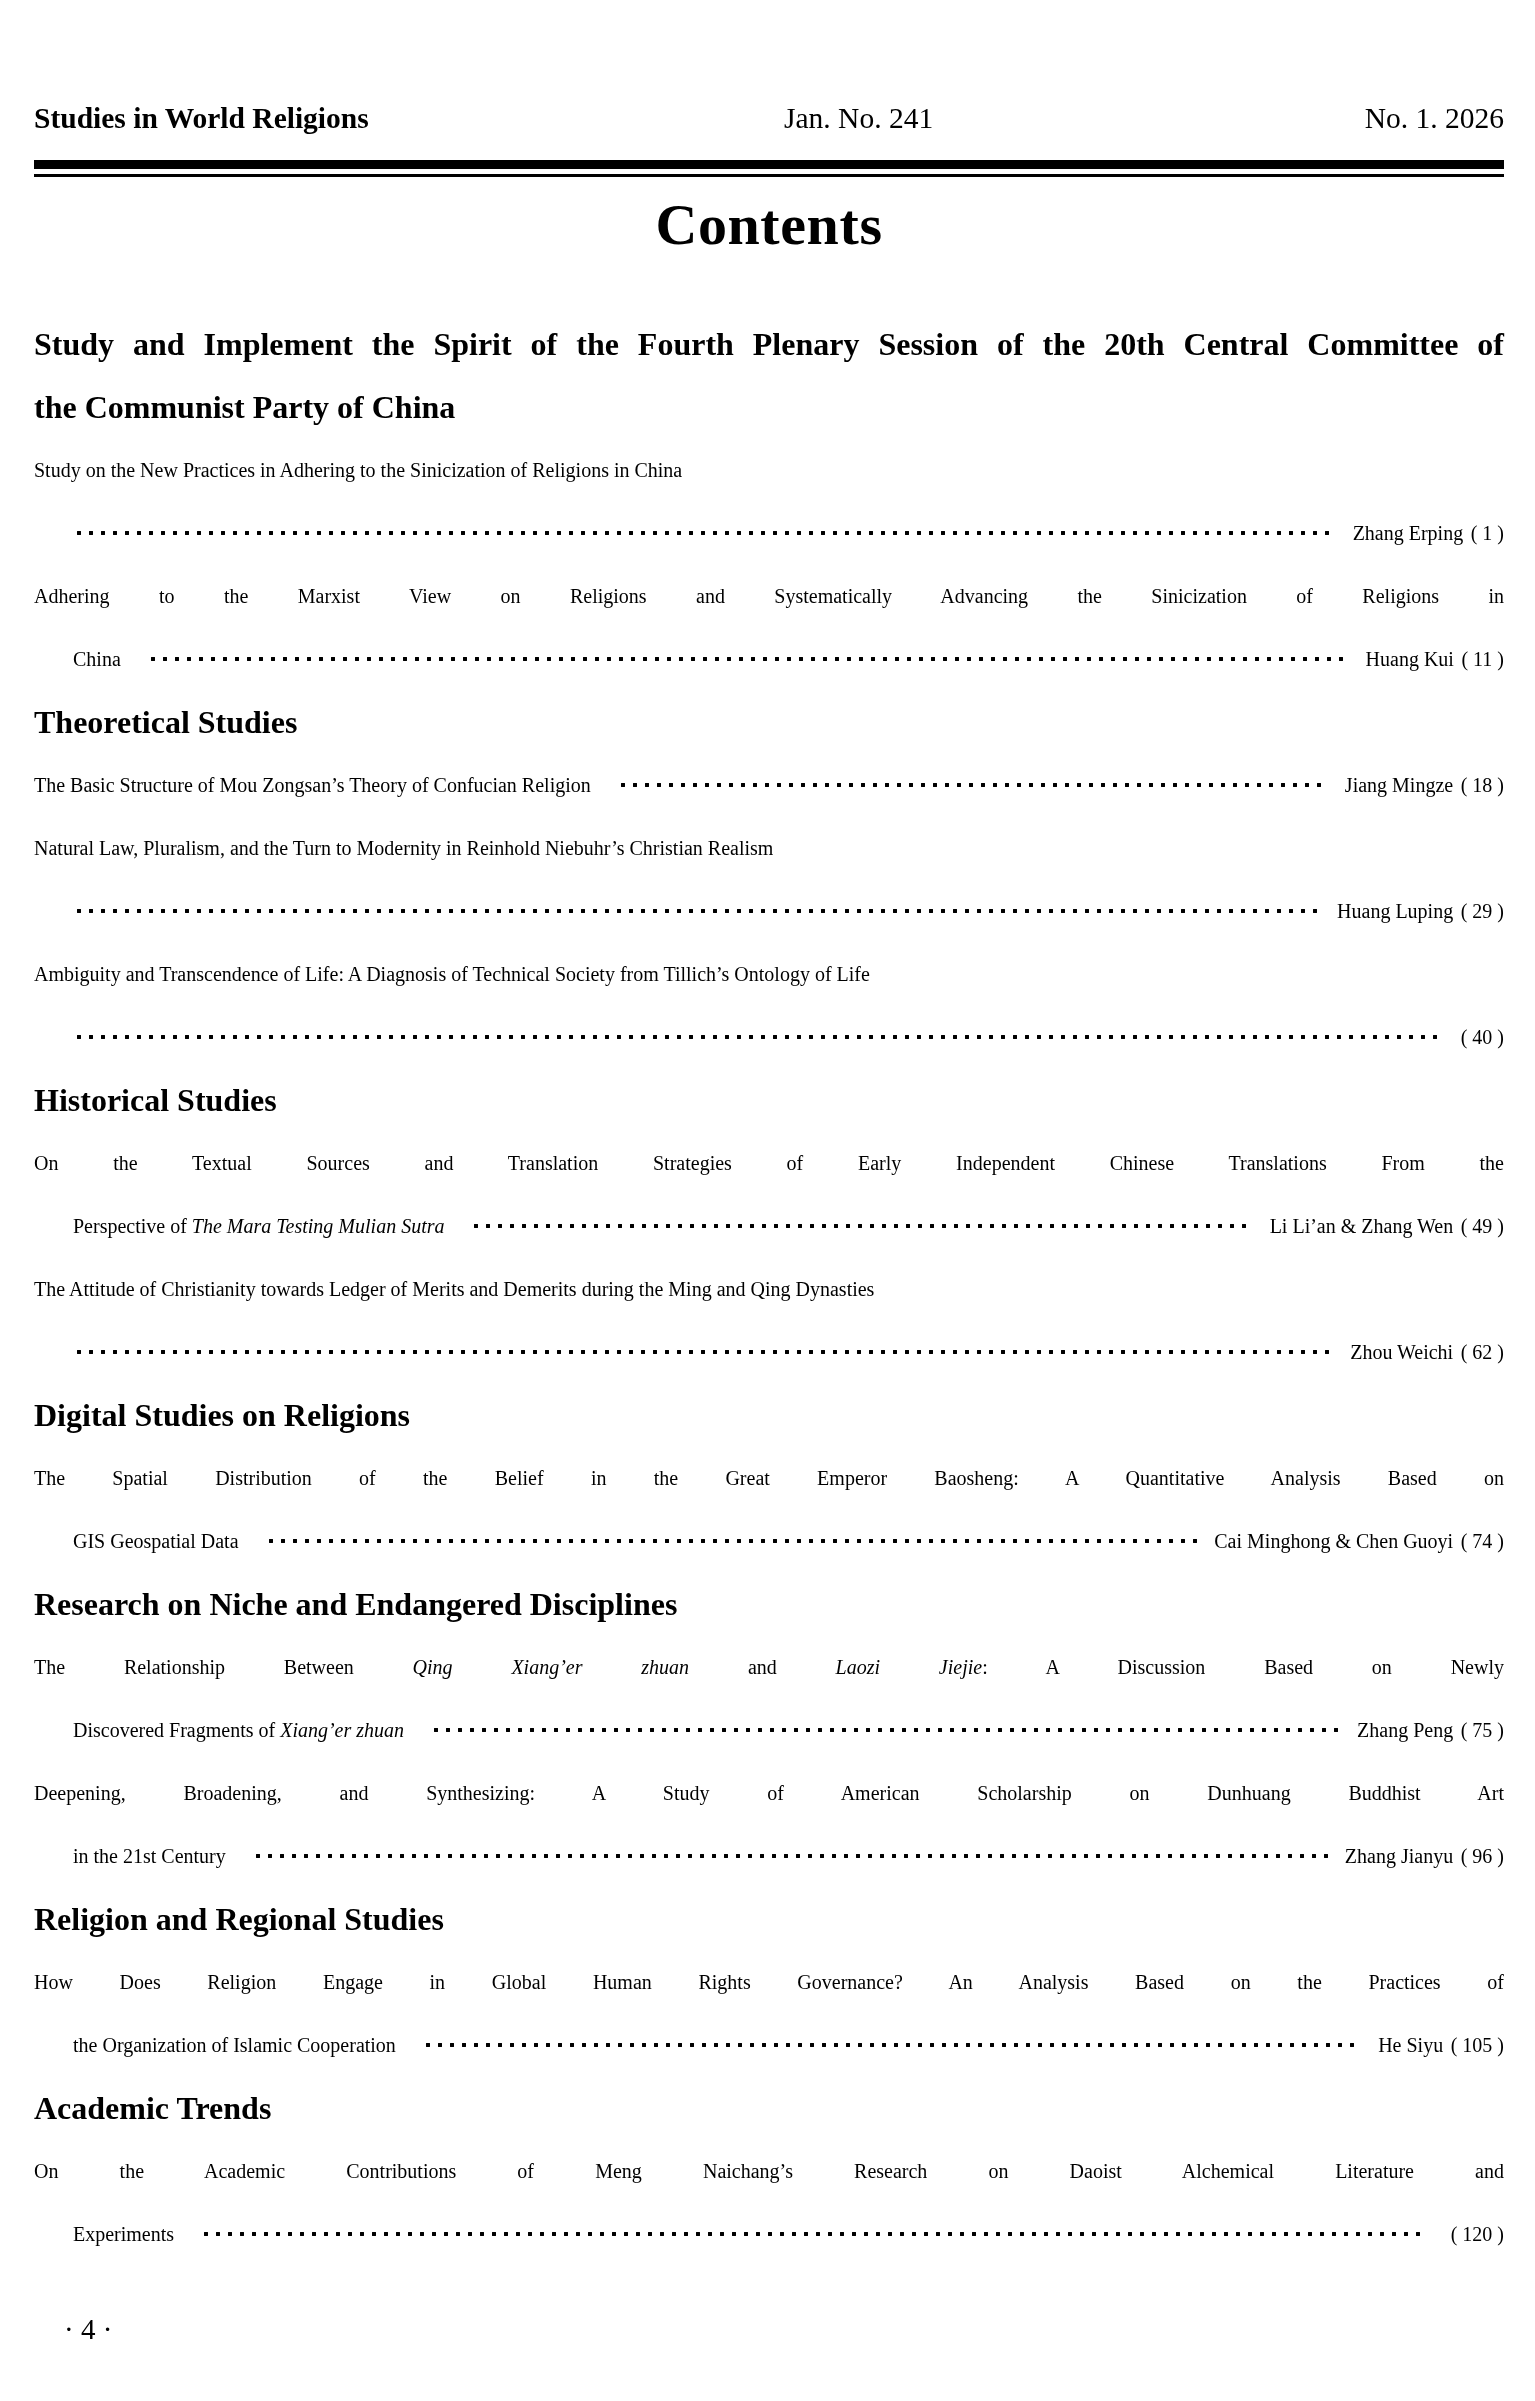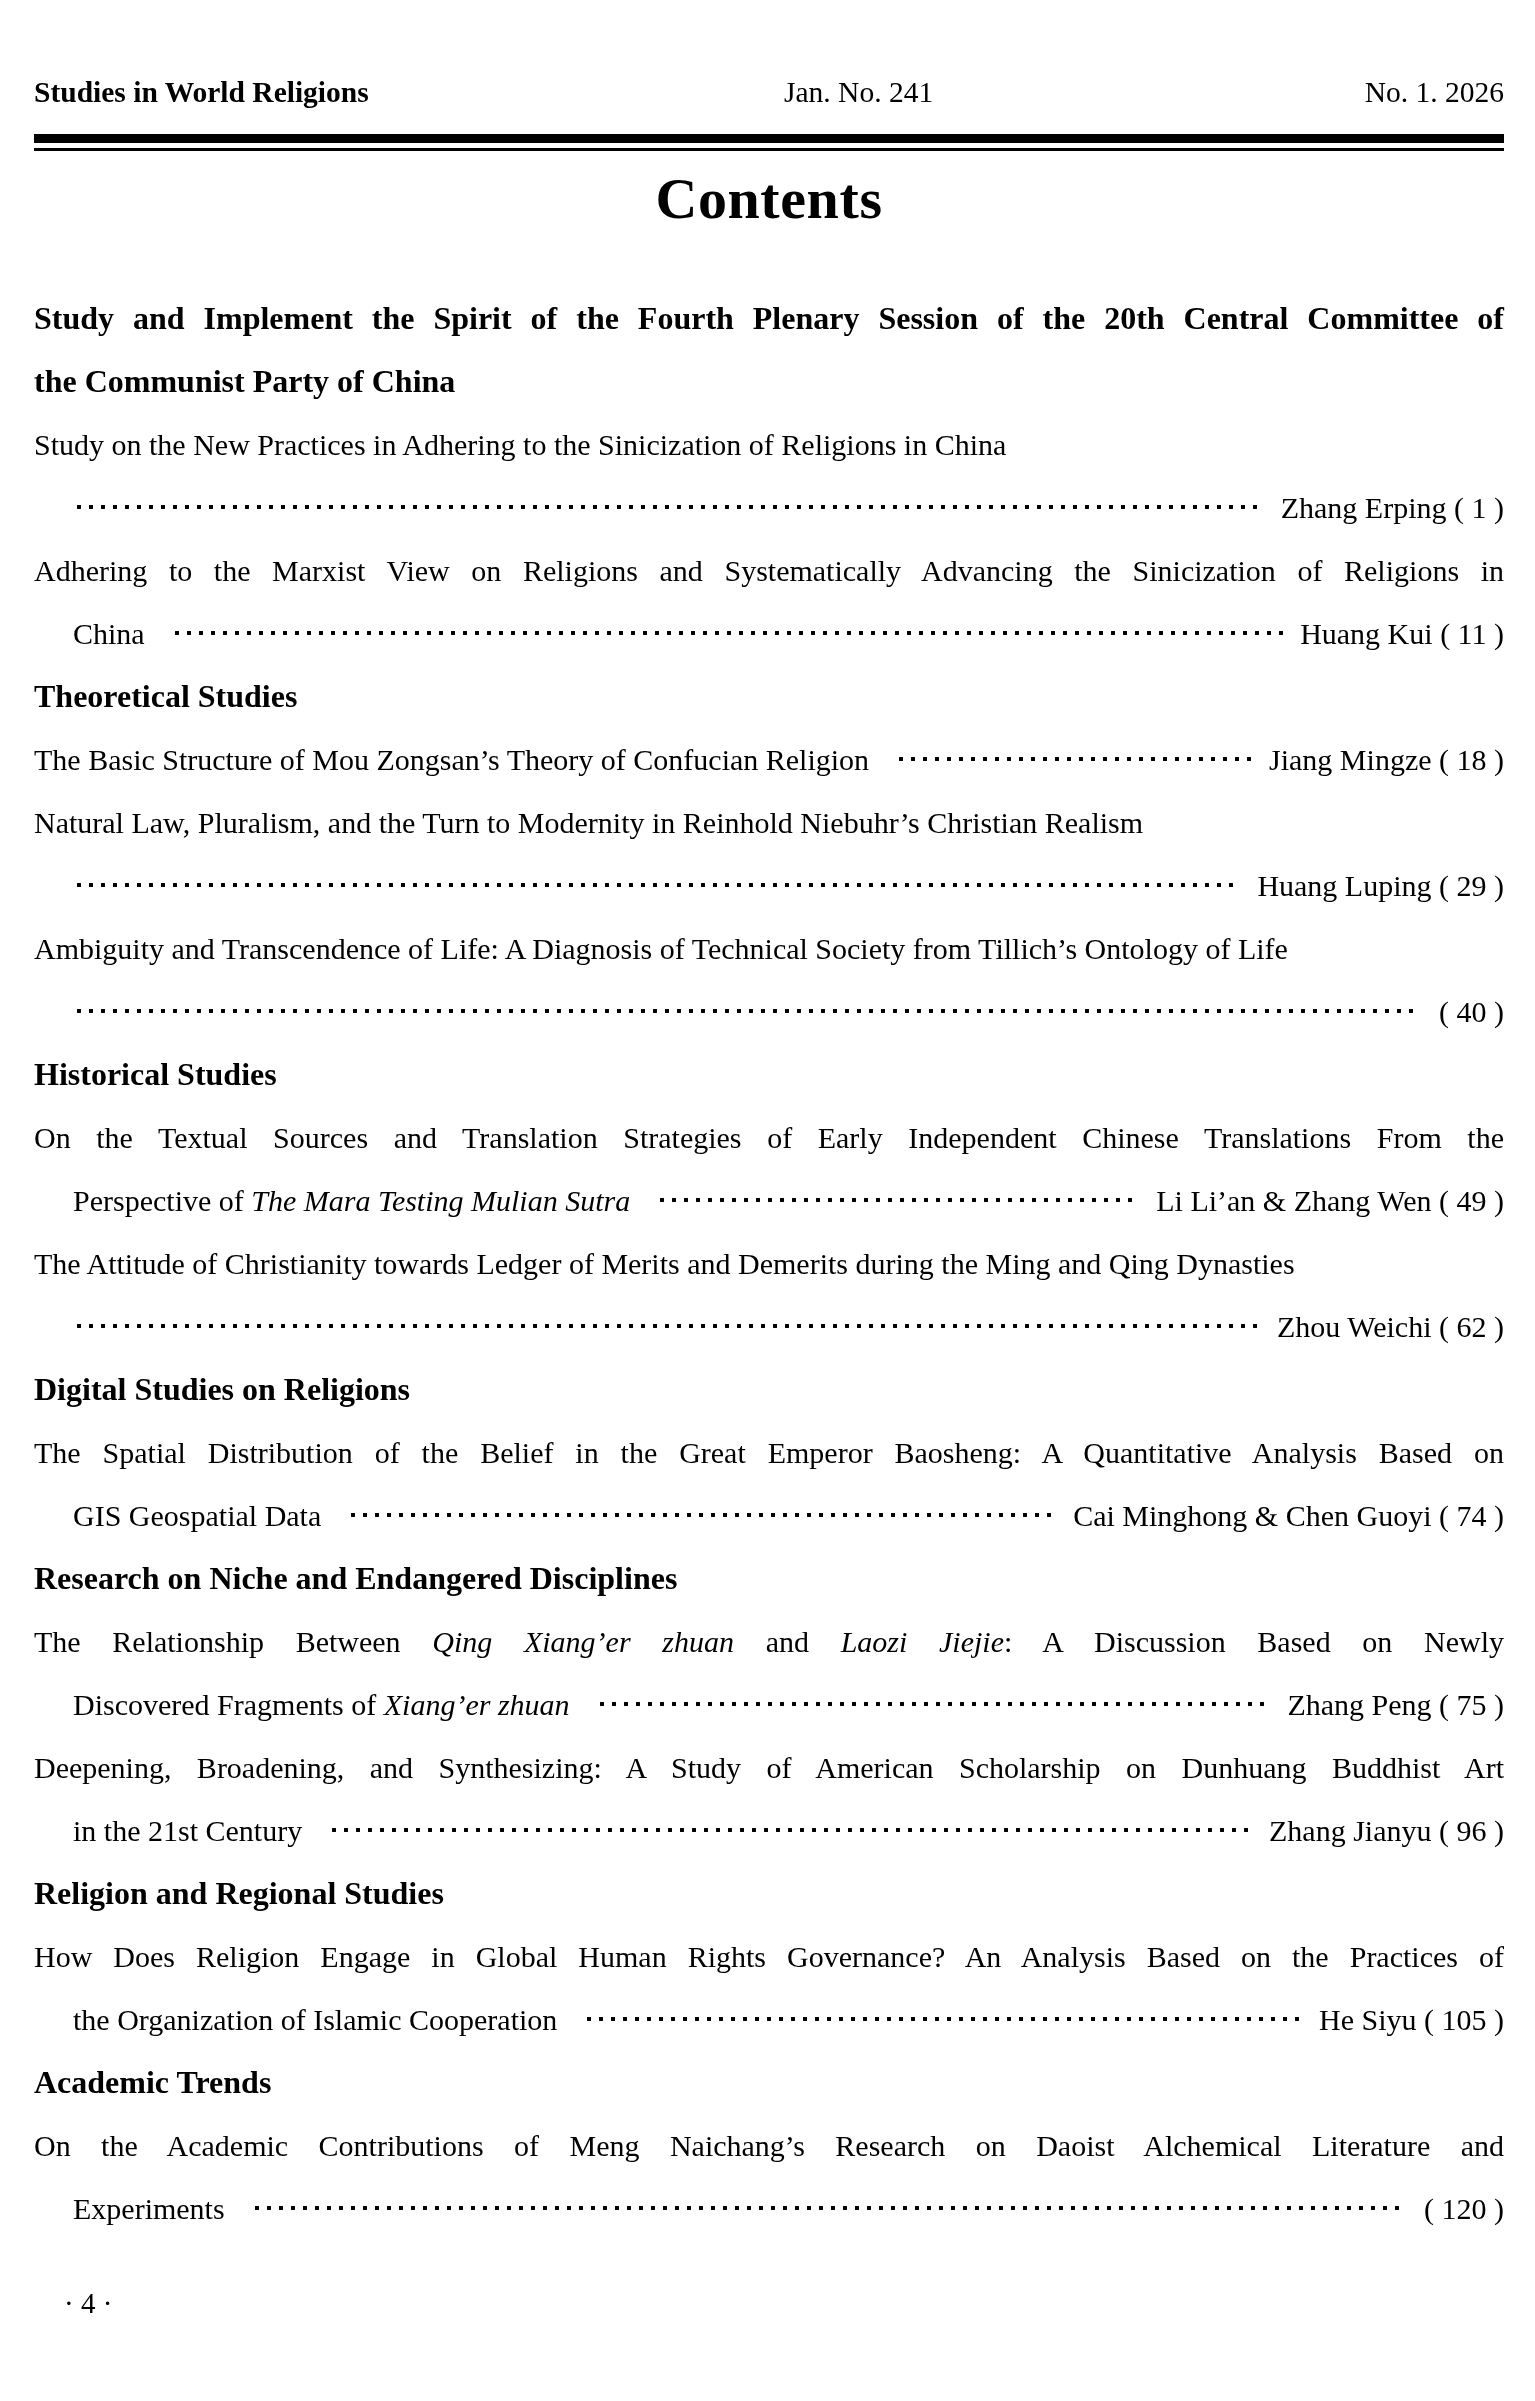"Studies in World Religions" .running-head { margin-top: 74px -> 100px }
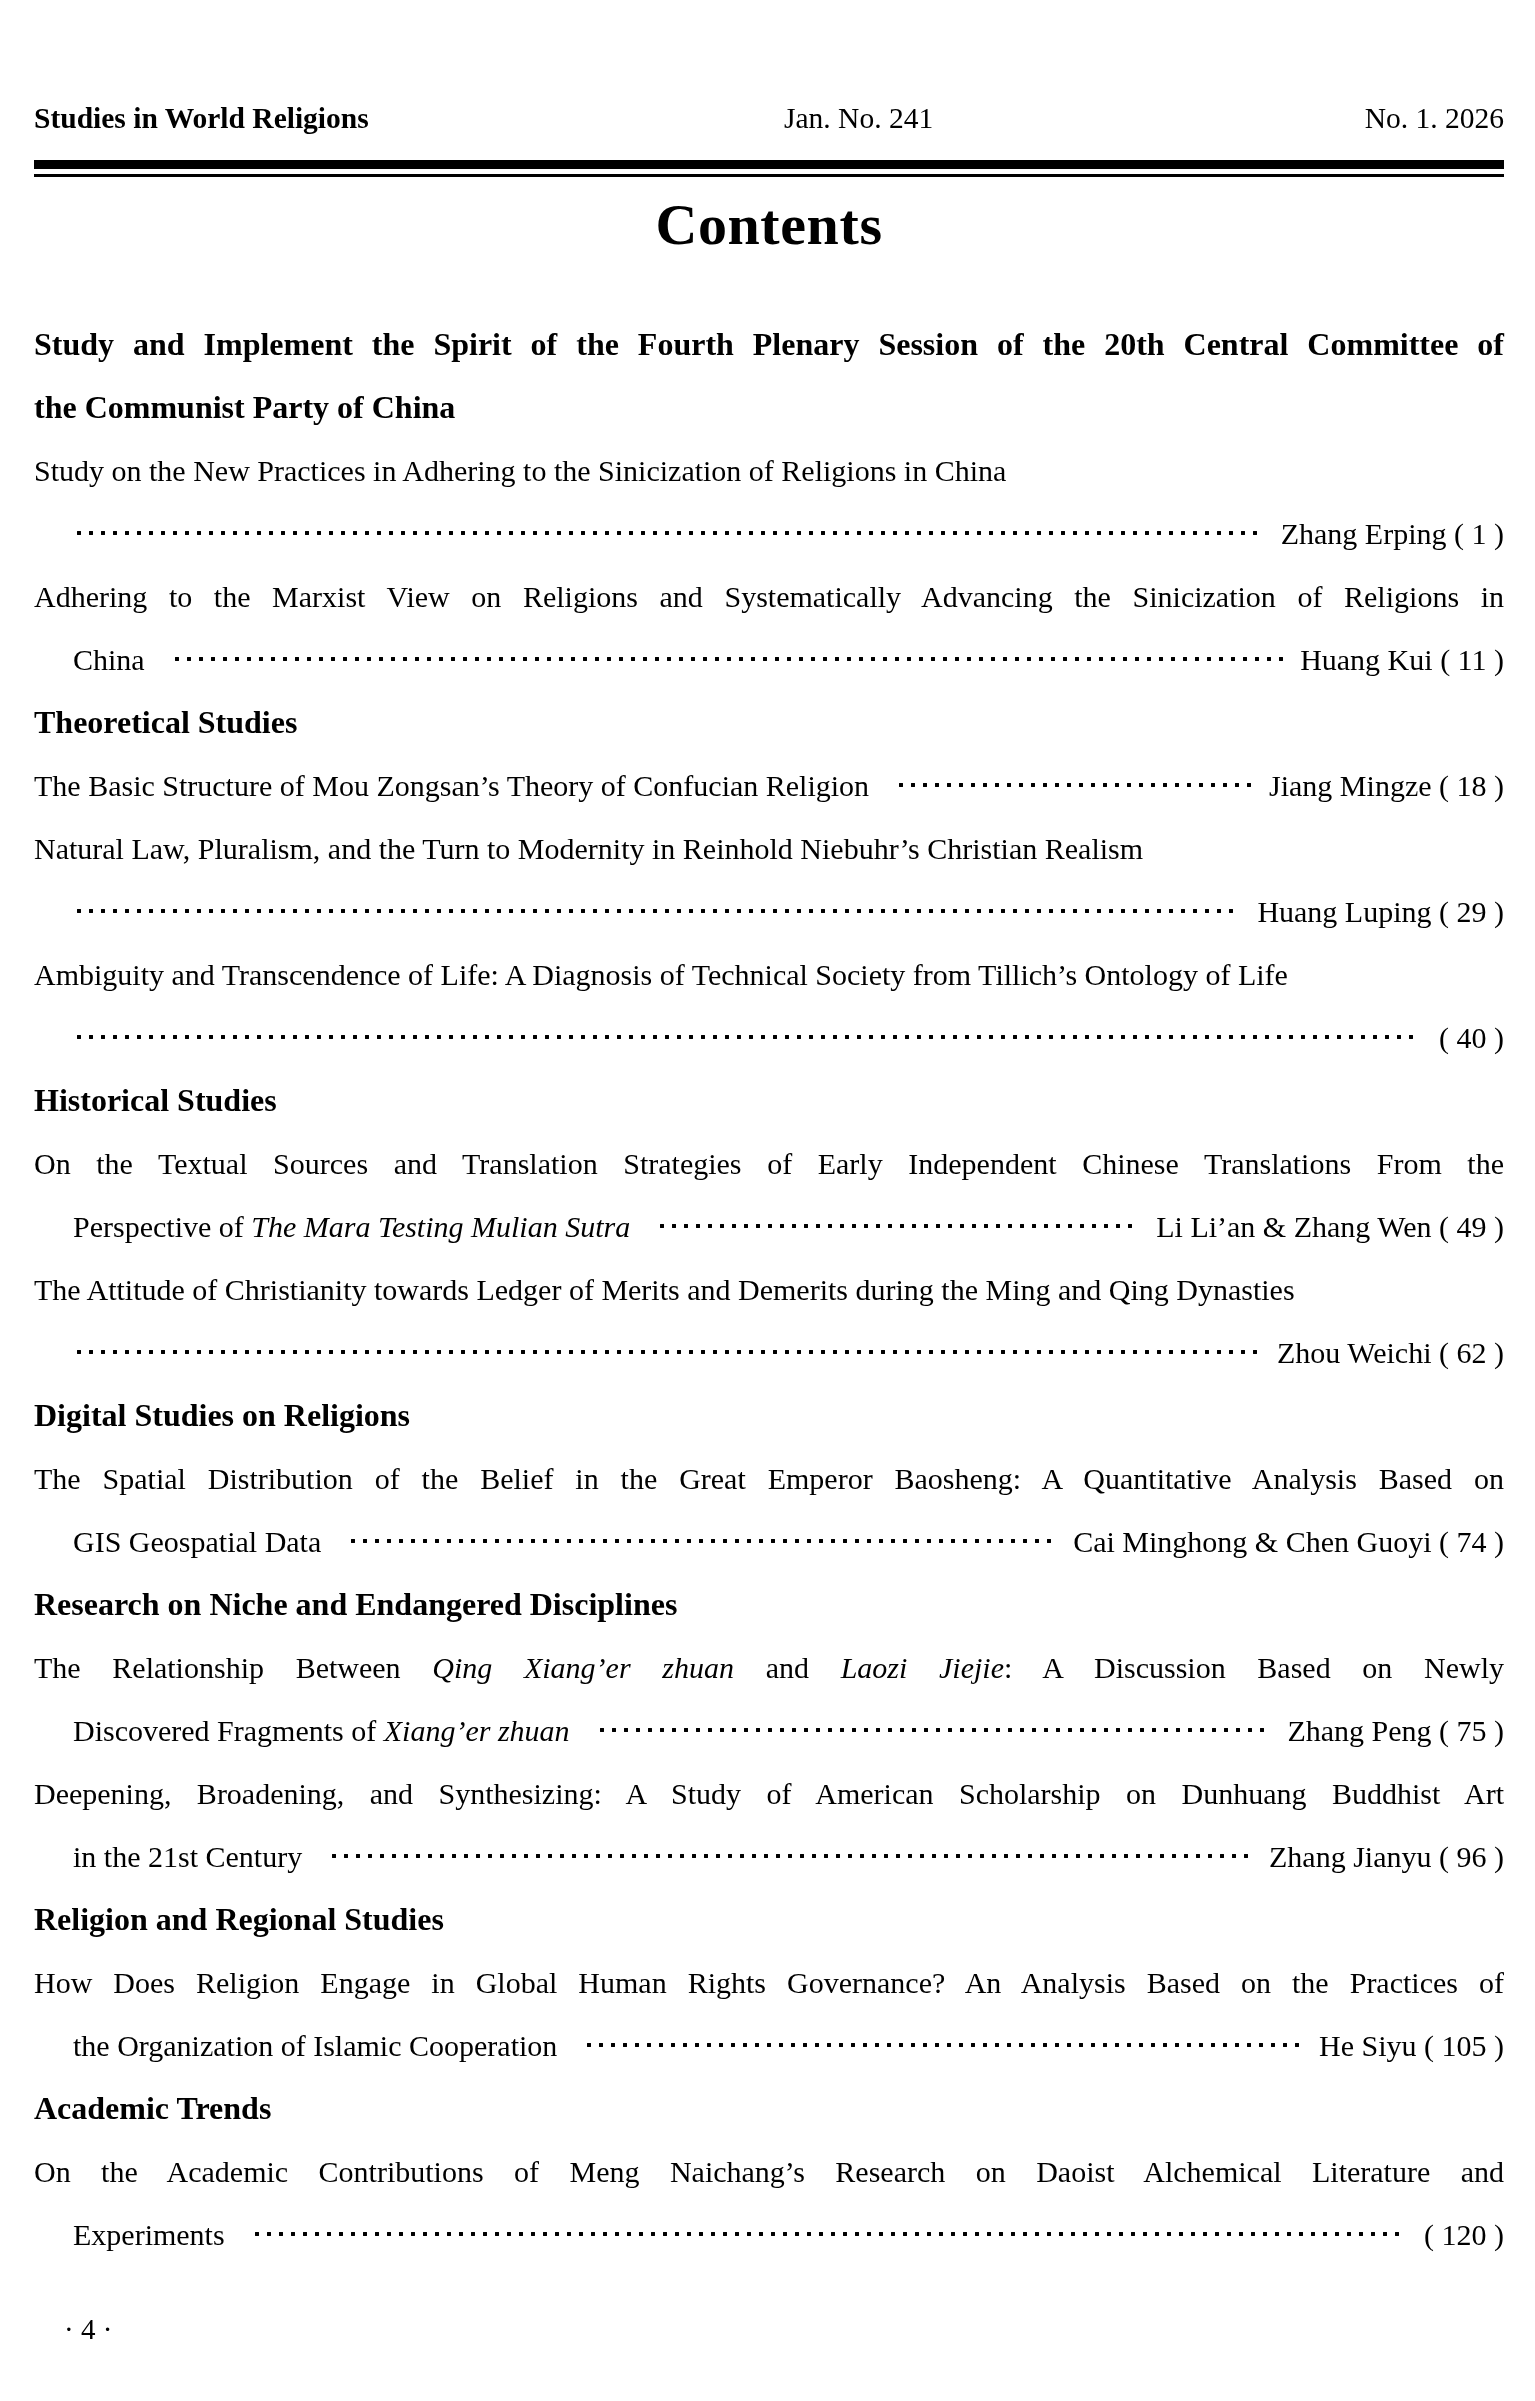"Study on the New Practices" .line { font-size: 30px -> 20px }
